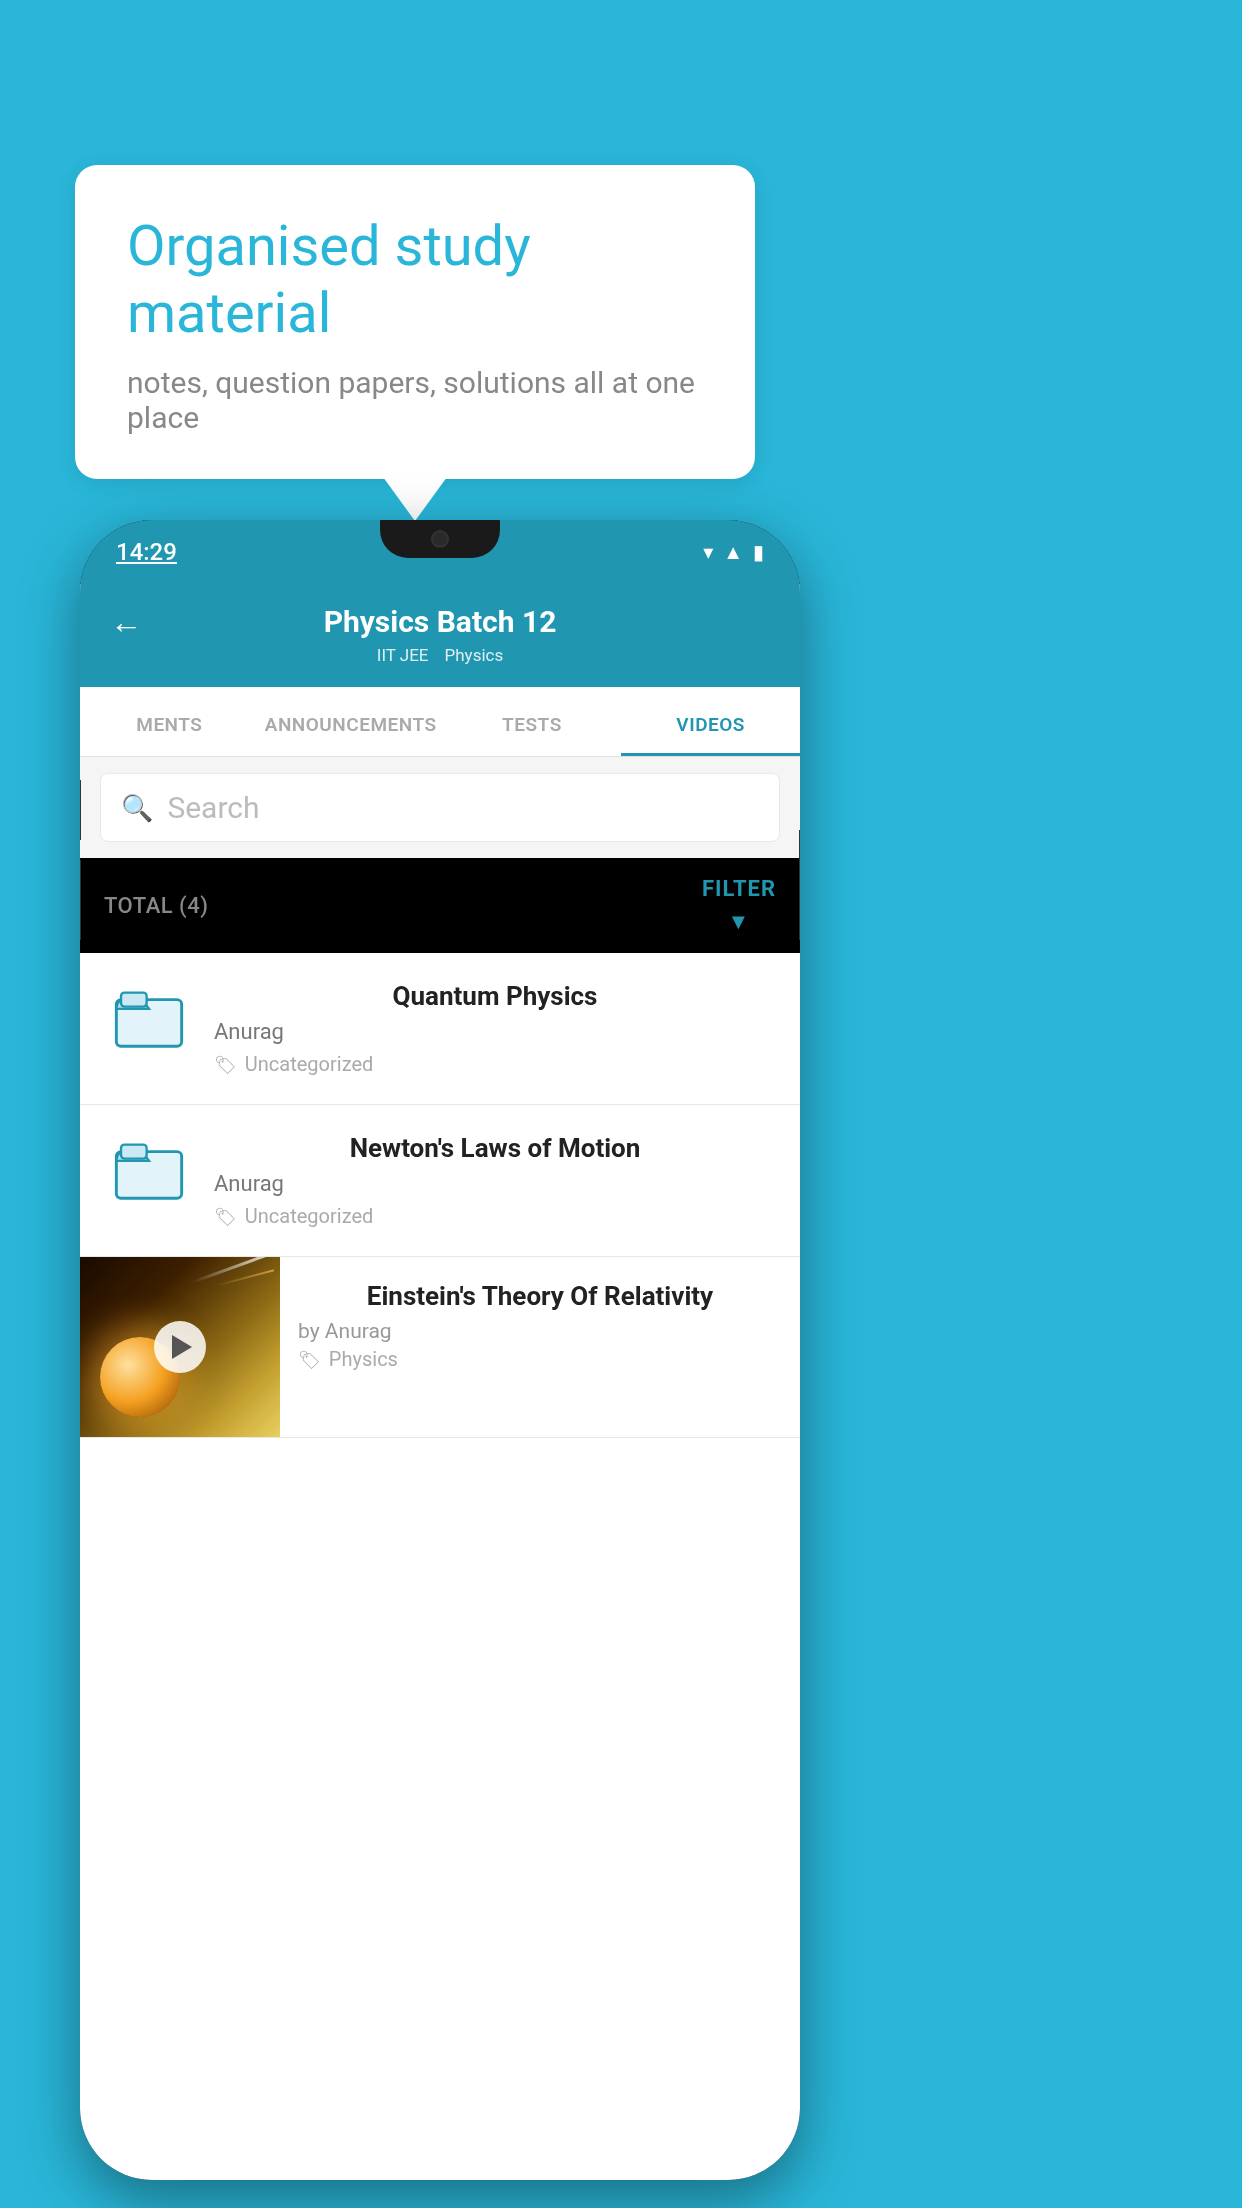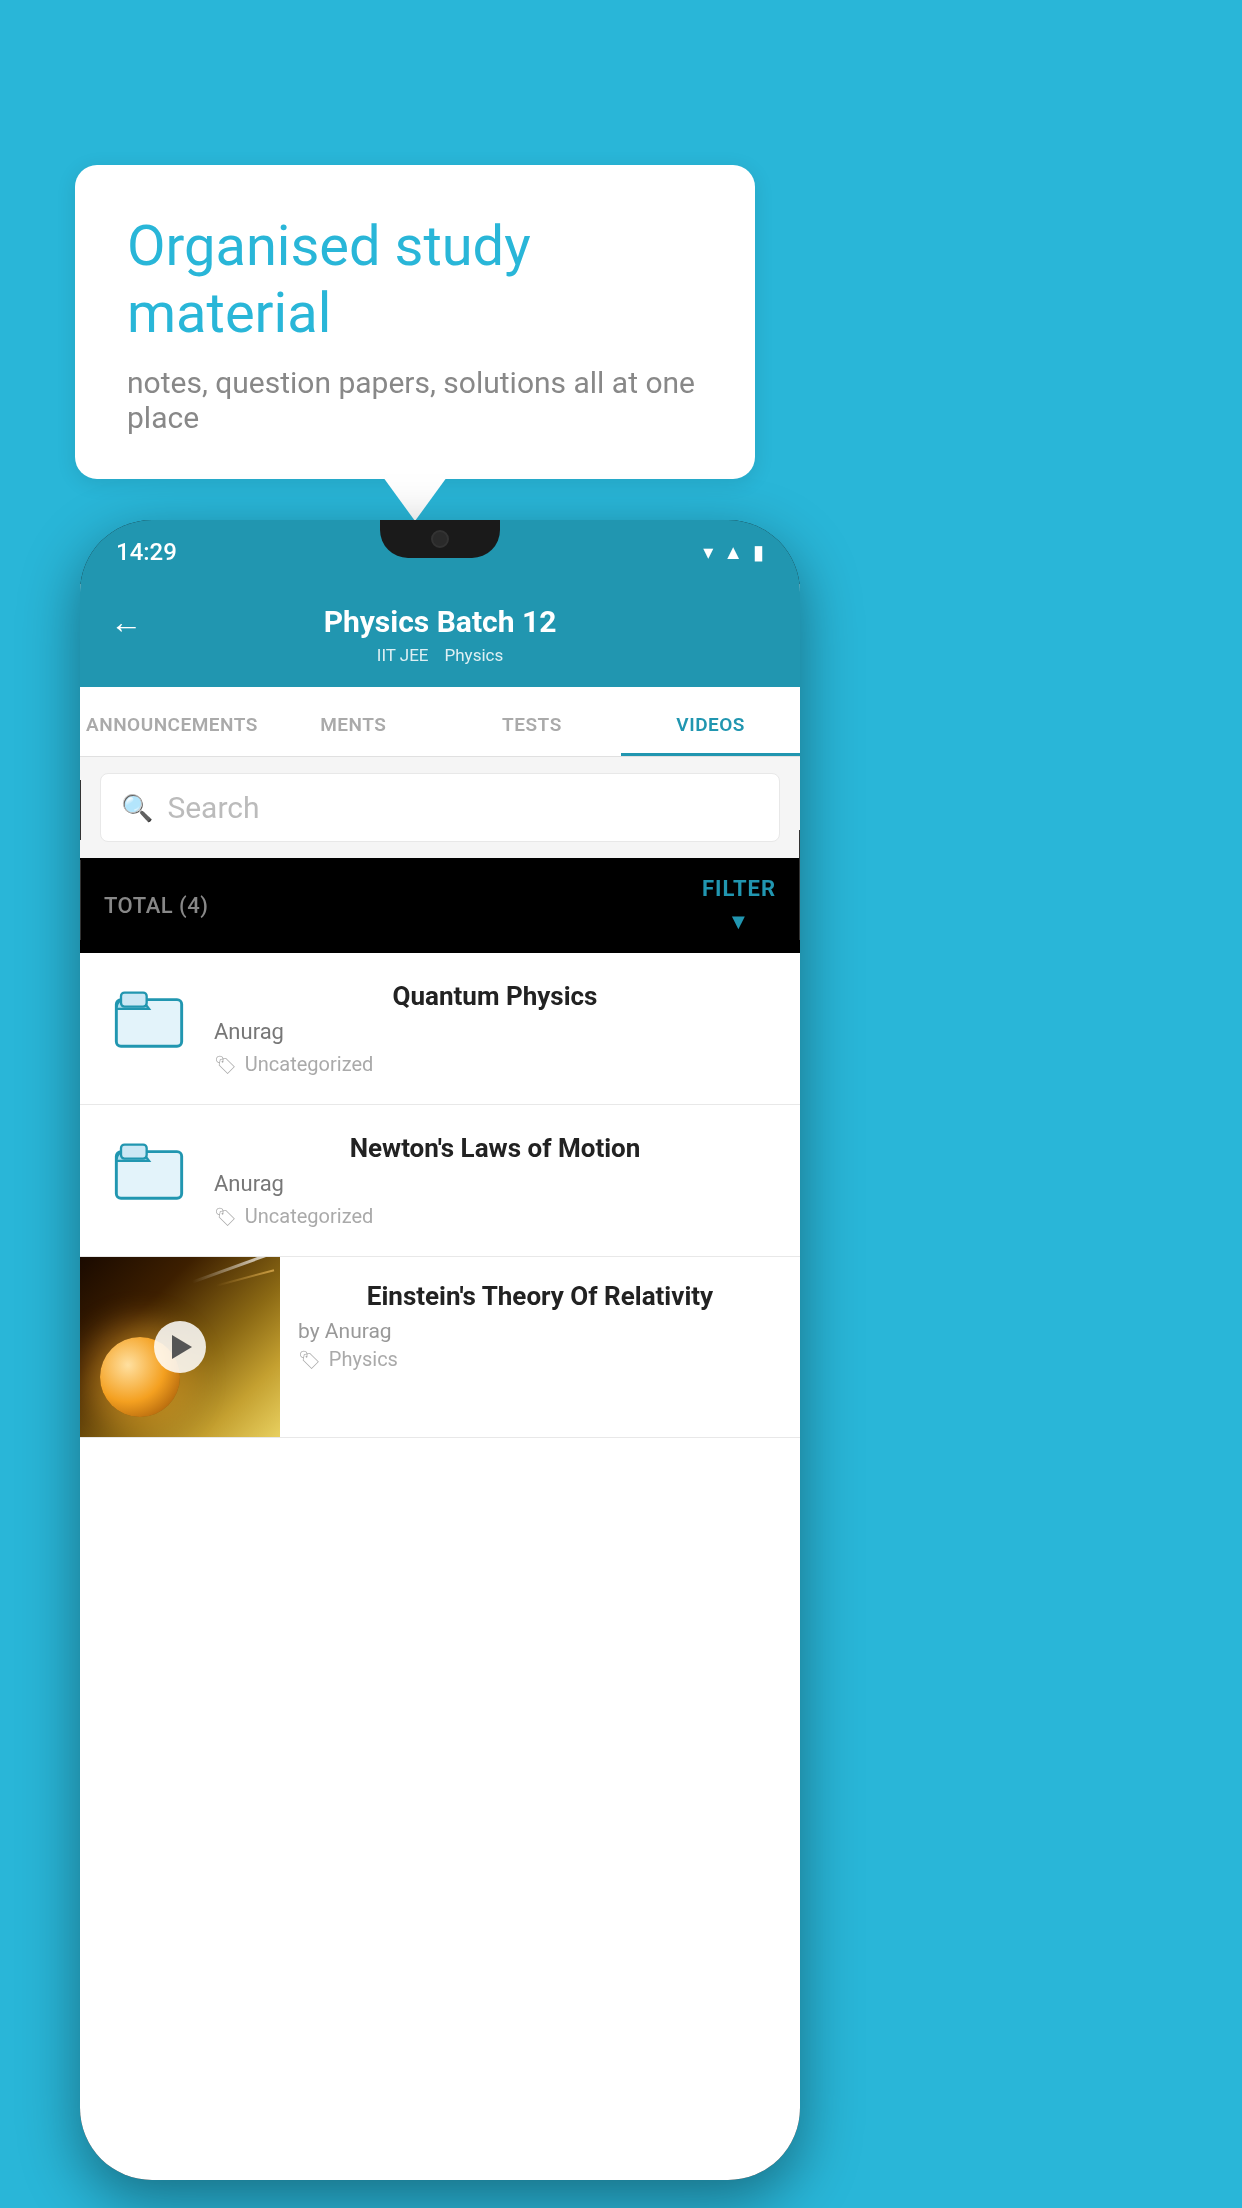"14:29" .status-time { text-decoration: none -> underline }
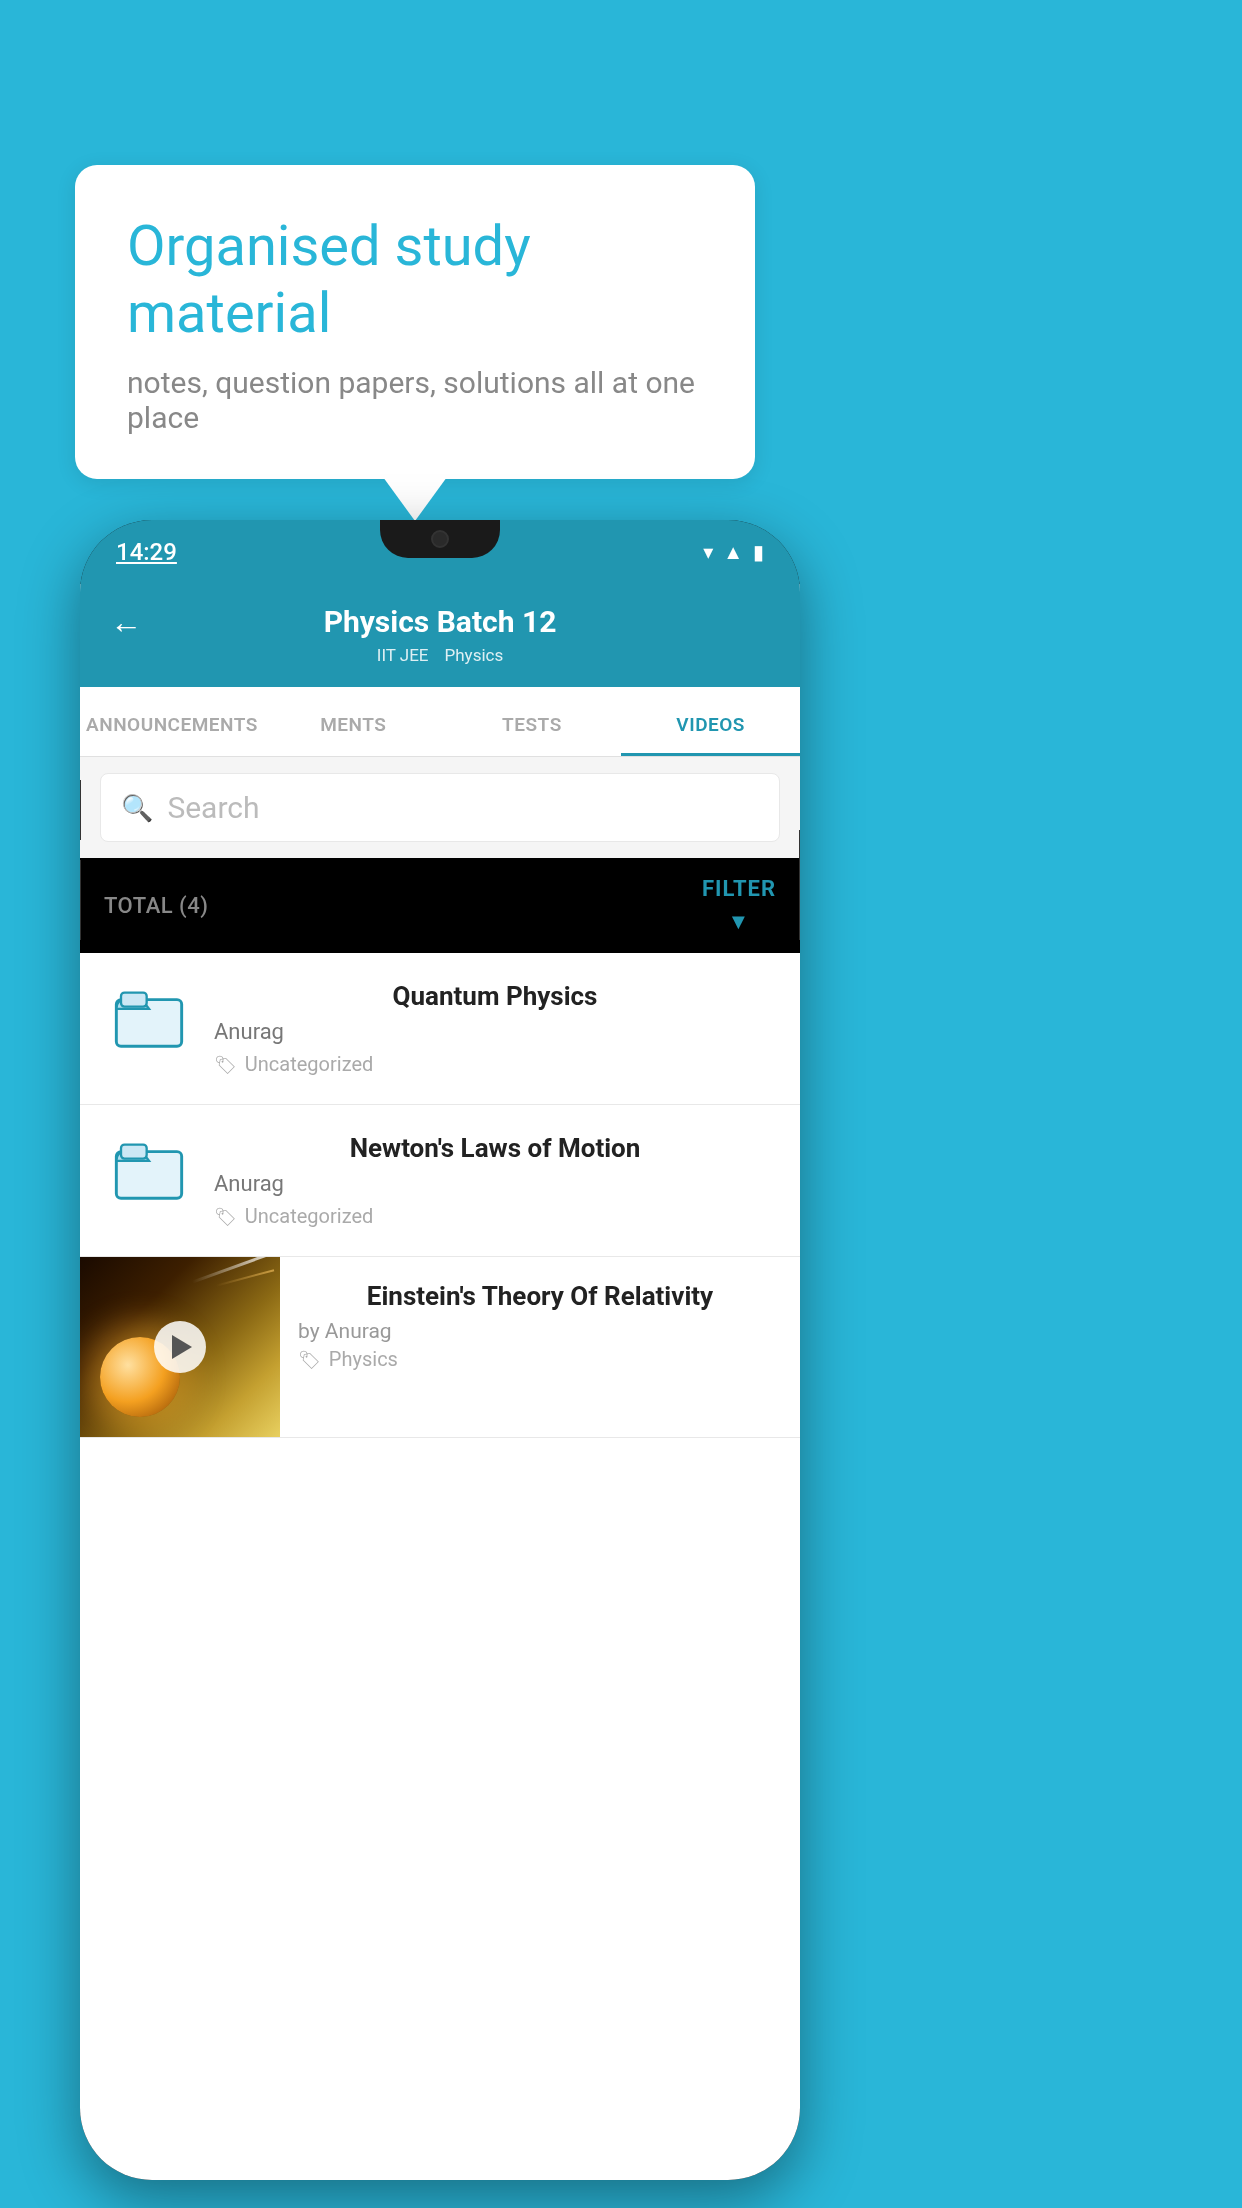"ANNOUNCEMENTS" div.tab-item { order: before "MENTS" -> after "MENTS" }
